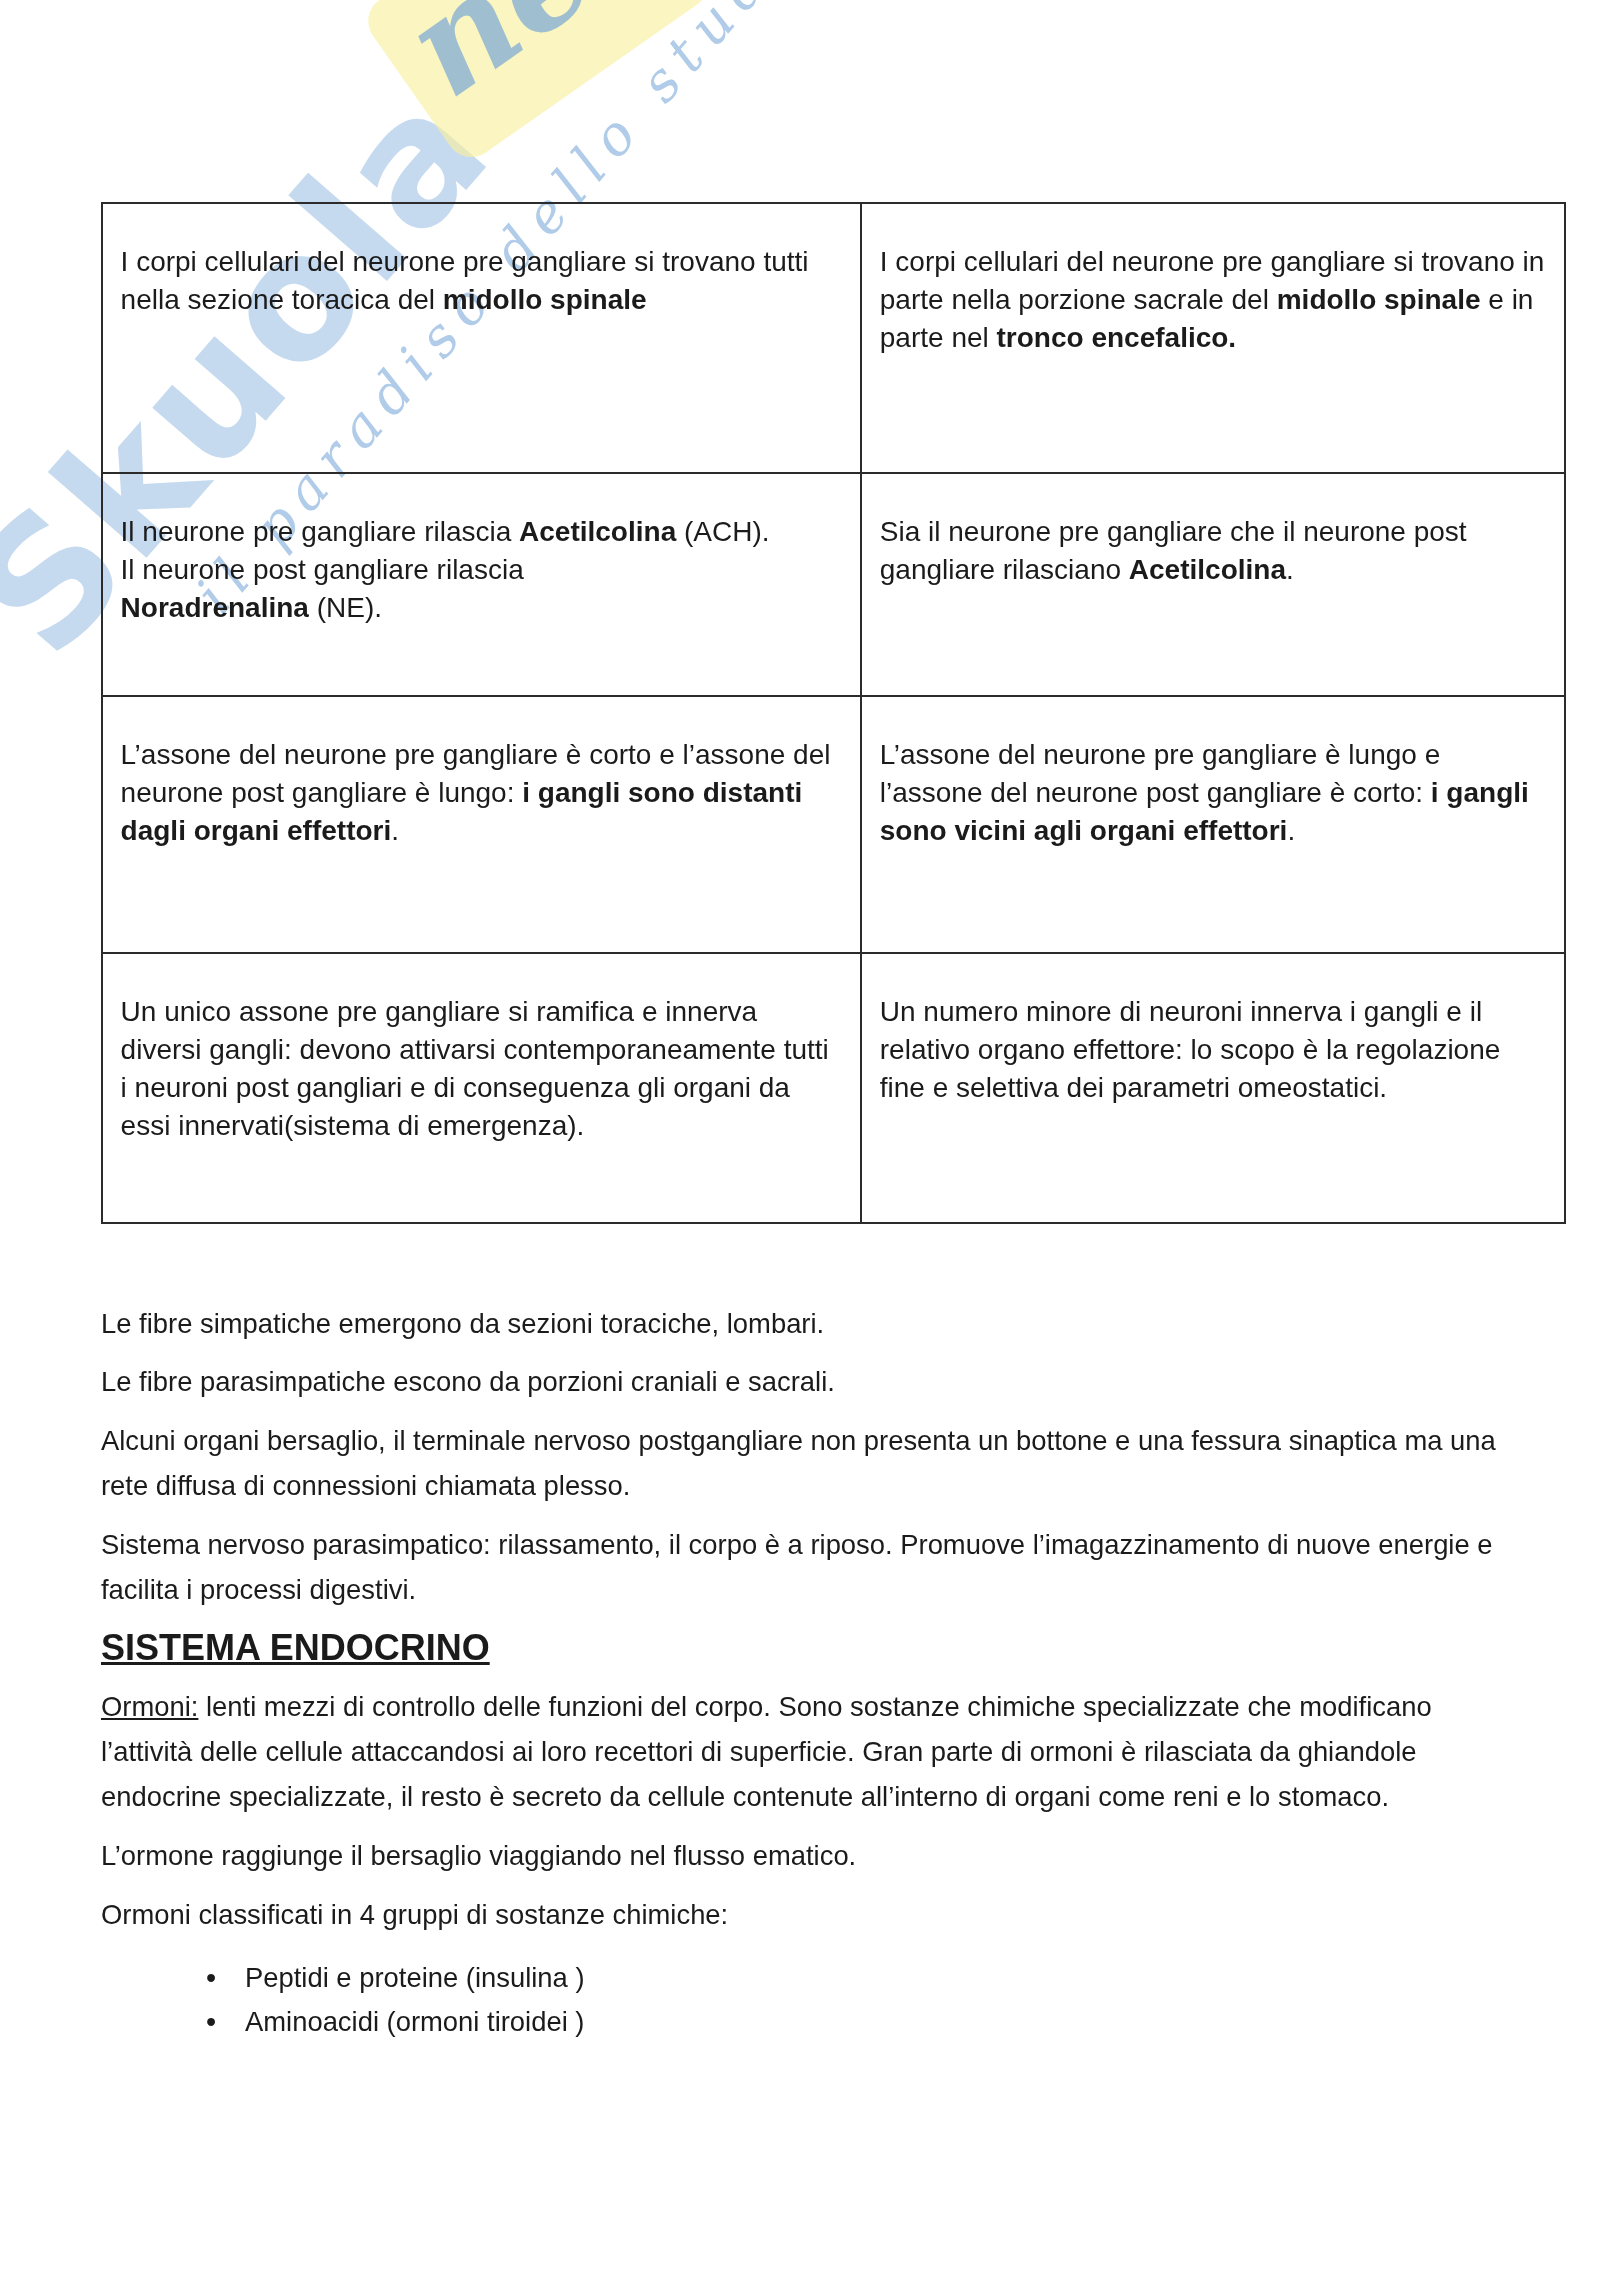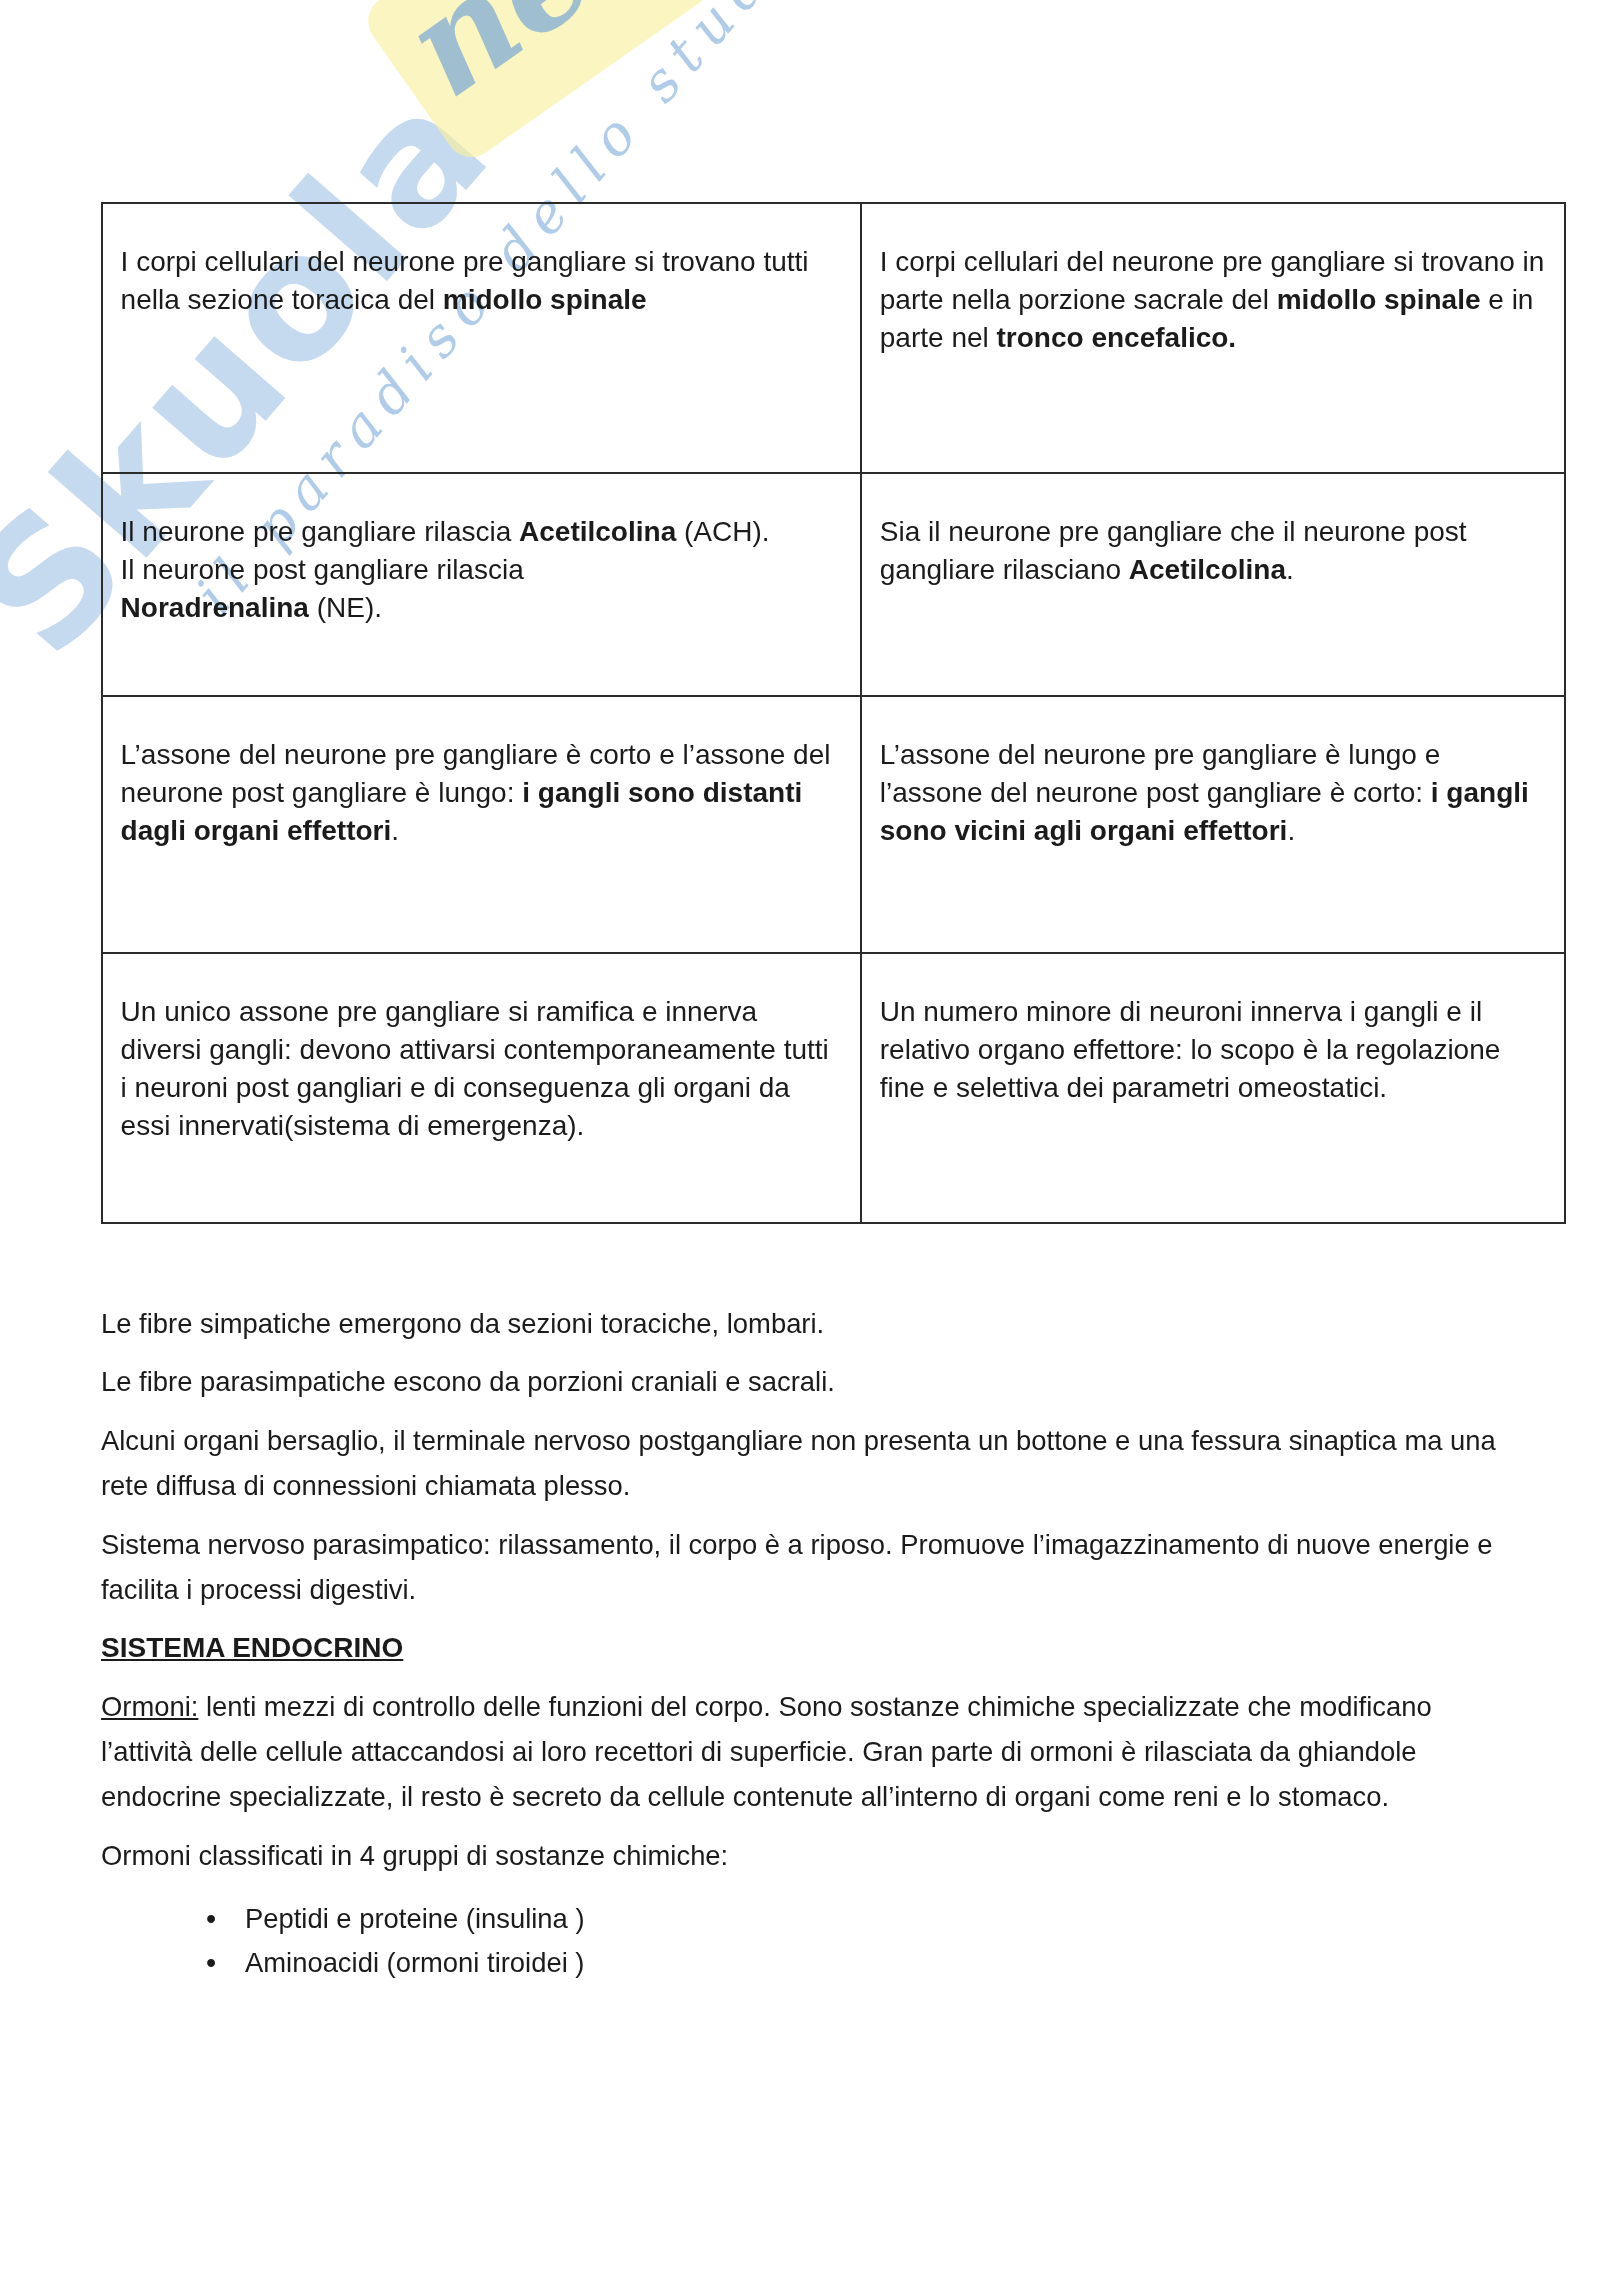"SISTEMA ENDOCRINO" .bodytext .heading { font-size: 28px -> 36px }
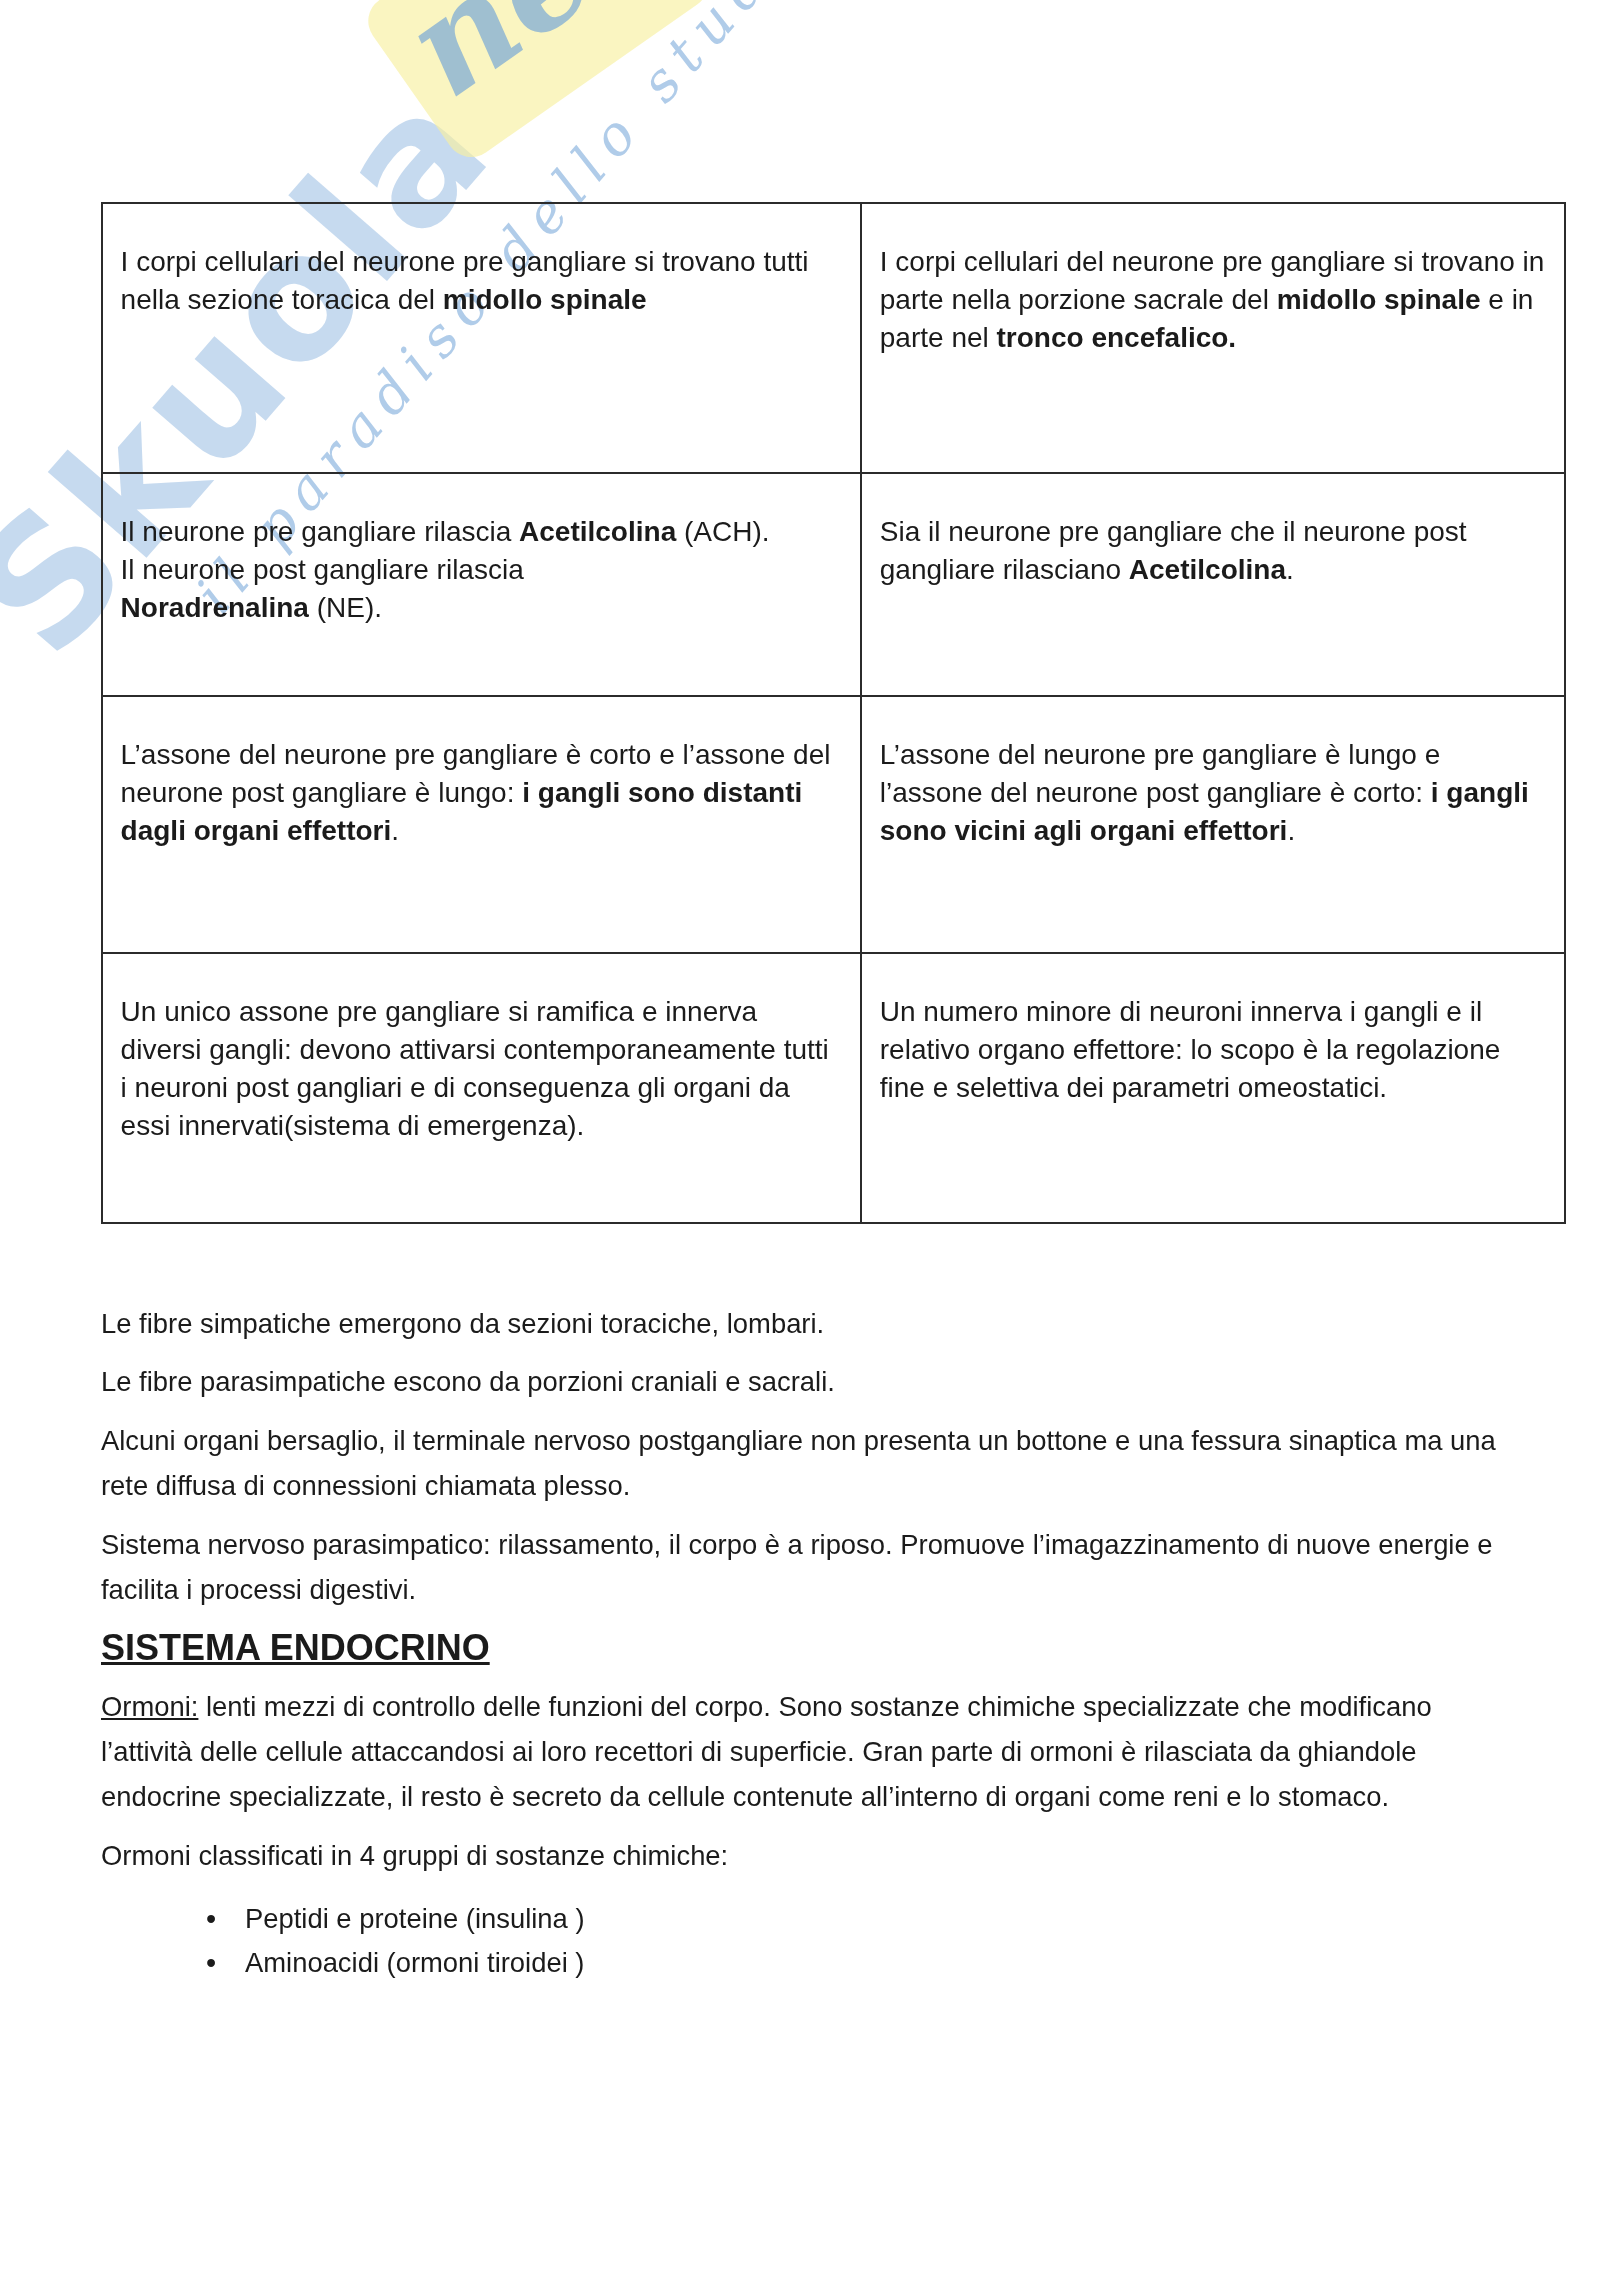"L’ormone raggiunge il bersaglio" p { html: none -> <p><span>L’ormone raggiunge il bersaglio viaggiando nel flusso ematico.</span></p> }
